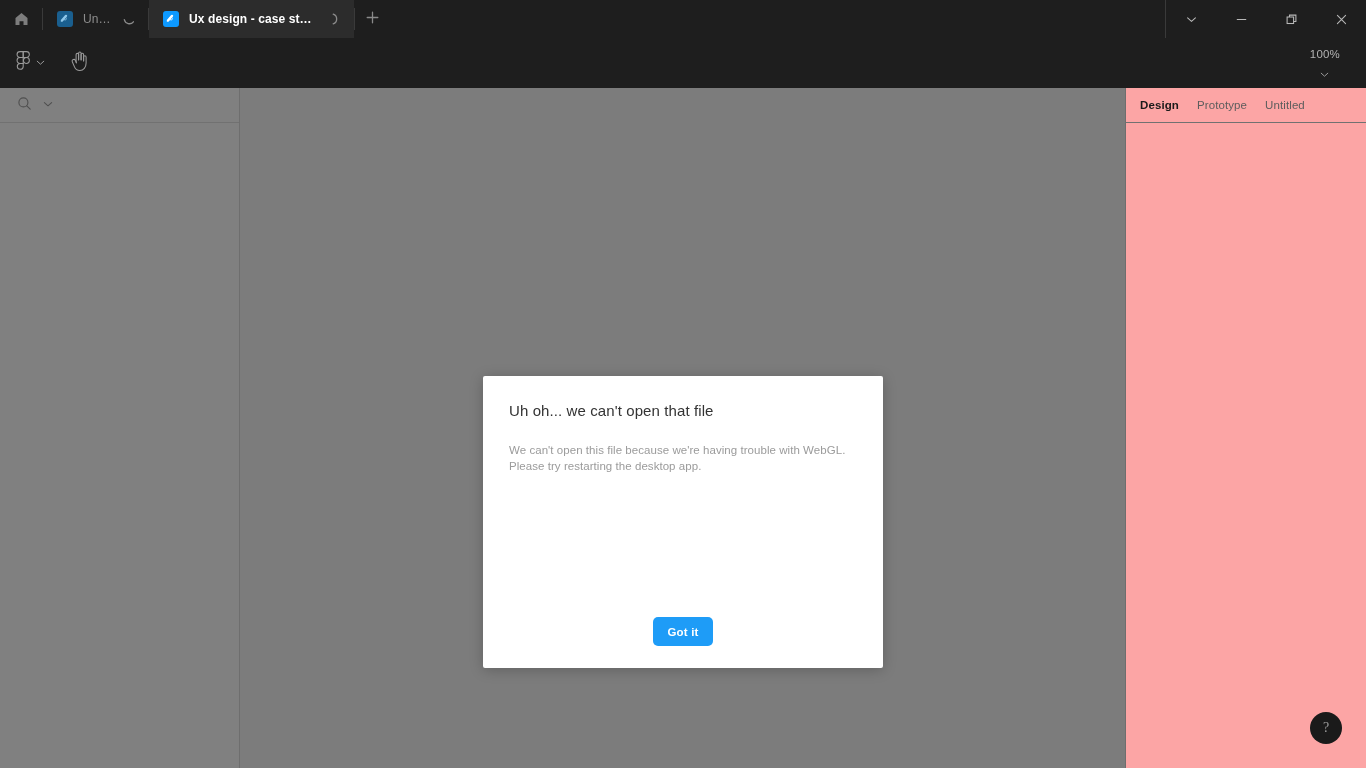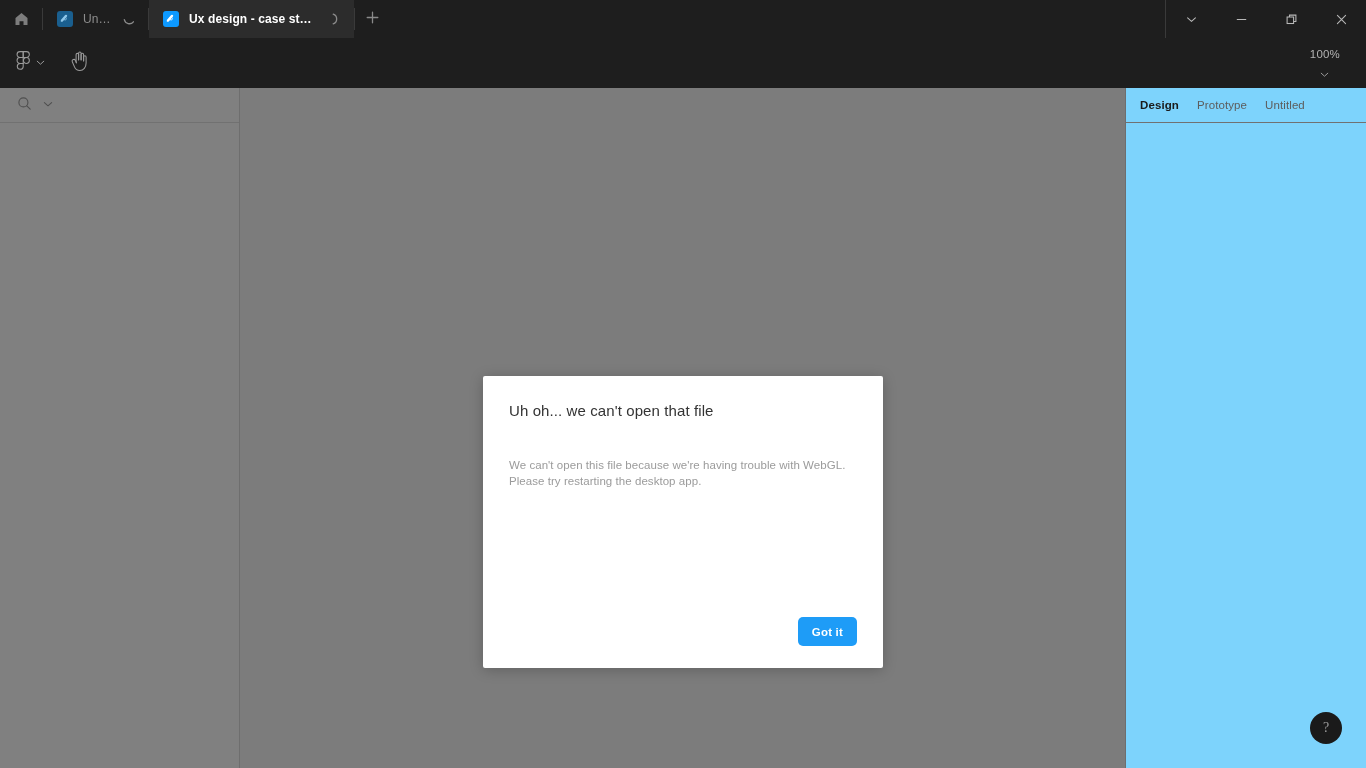"Design" .right-panel { background: #7dd3fc -> #fca5a5 }
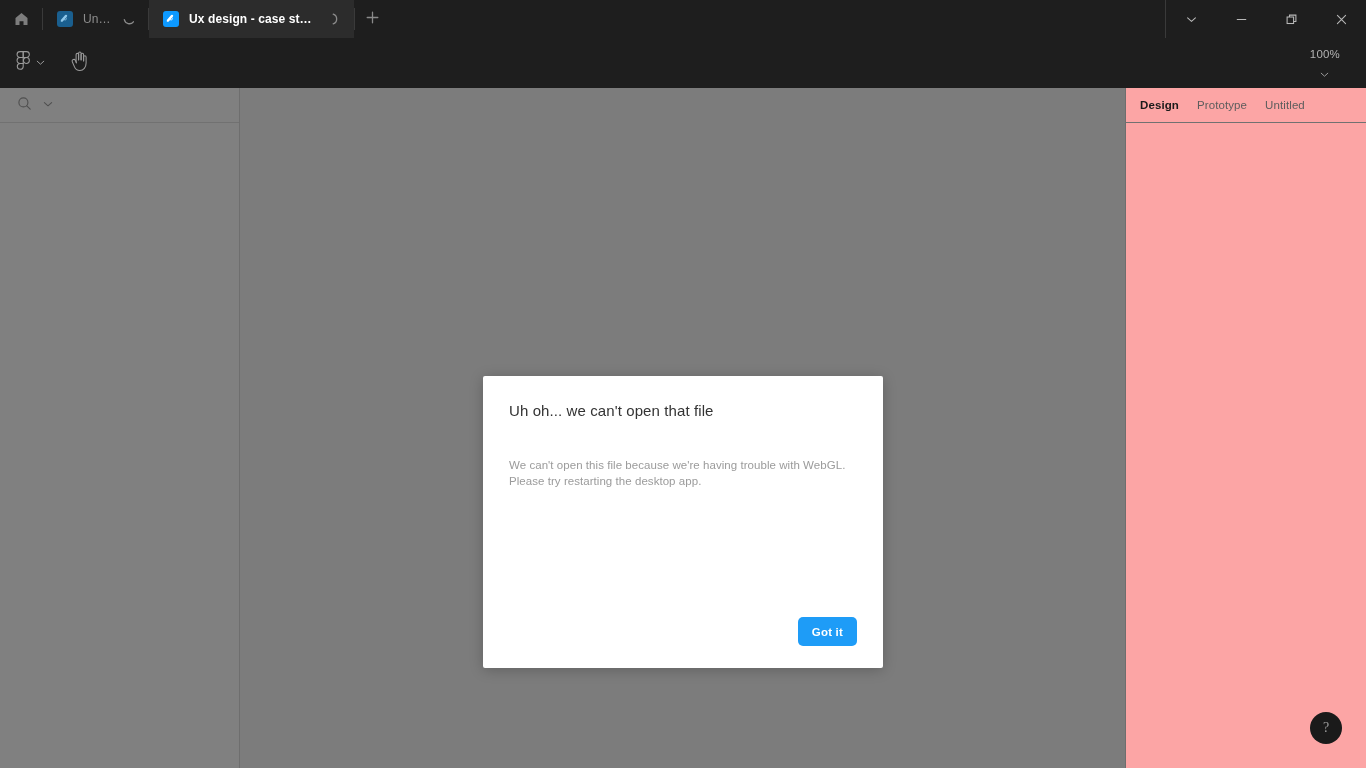"We can't open this file" .modal-p { margin-top: 15px -> none }
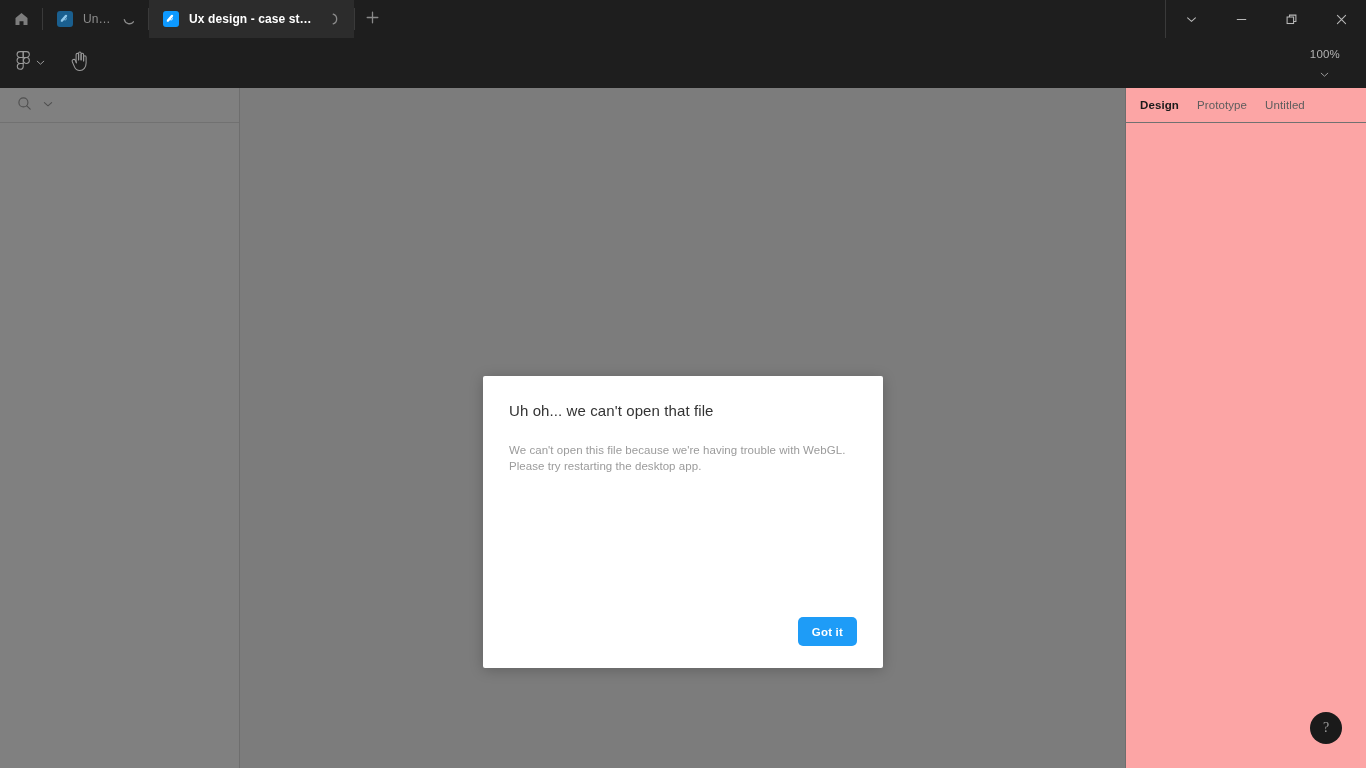"Got it" .modal-actions { justify-content: flex-end -> center }
